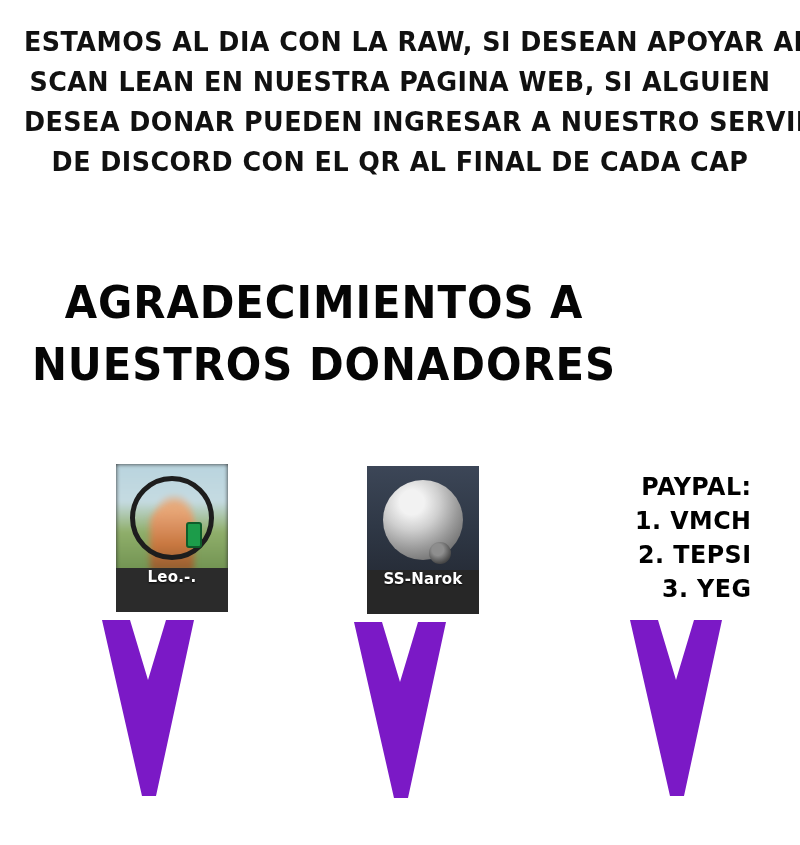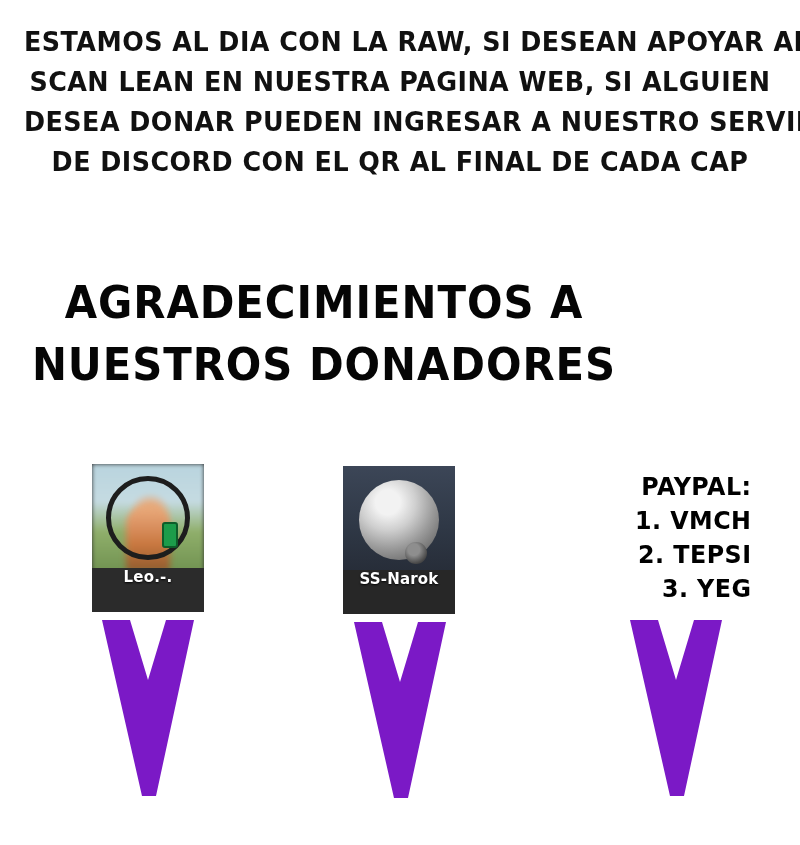"Leo.-." .donor { margin-left: none -> 24px }
